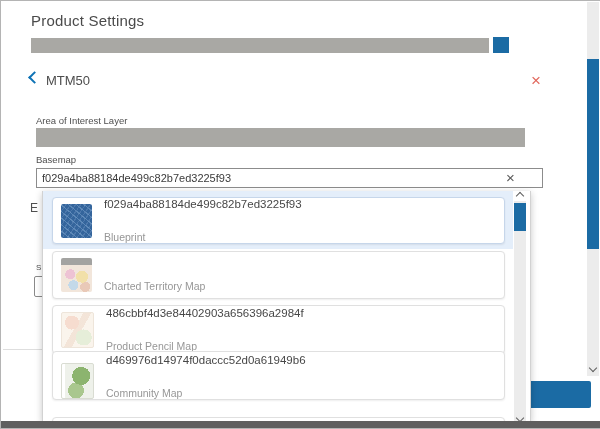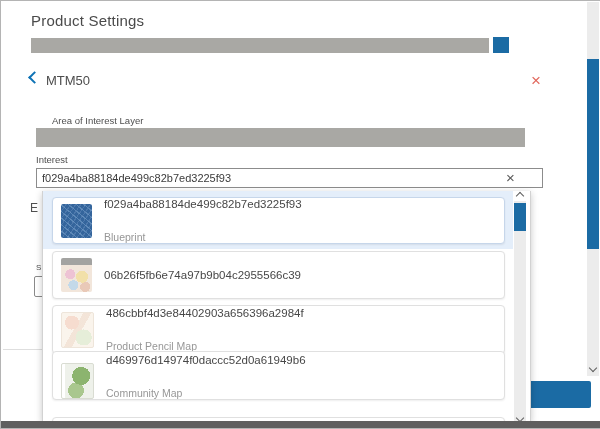"Area of Interest Layer" .aoi-label { left: 51px -> 35px }
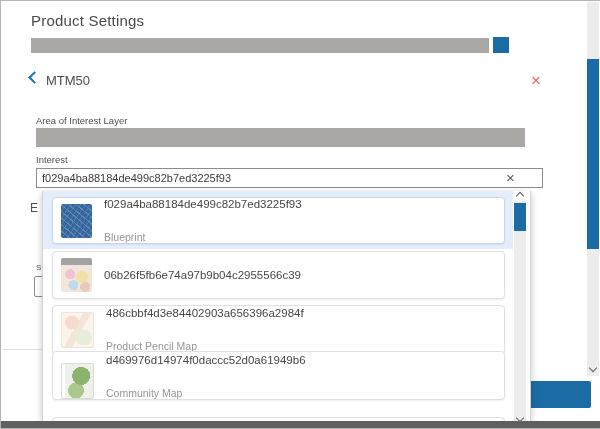"Interest" div.field-label { text: Interest -> Basemap }
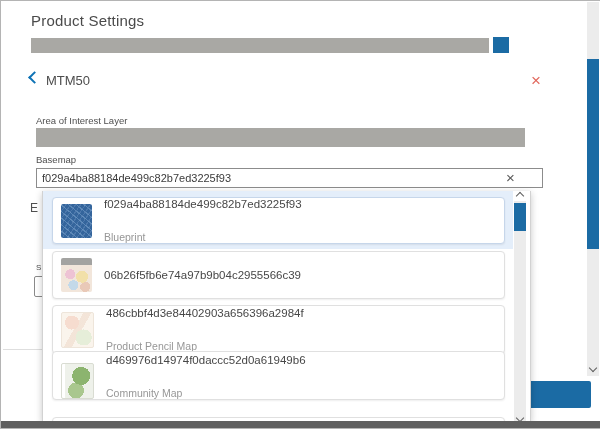"06b26f5fb6e74a97b9b04c2955566c39" span.it-id { html: <span>06b26f5fb6e74a97b9b04c2955566c39</span> -> none }
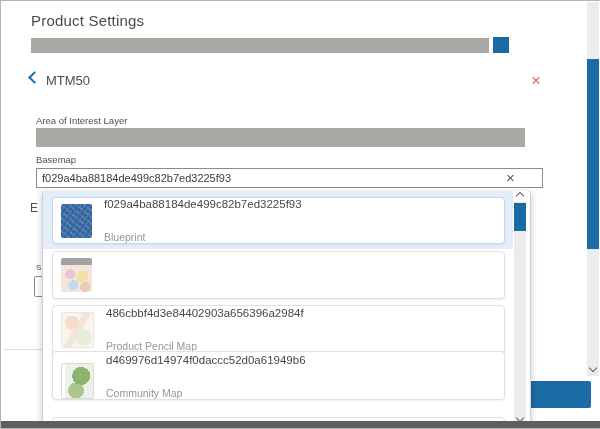"Charted Territory Map" span.it-name { html: none -> <span>Charted Territory Map</span> }
